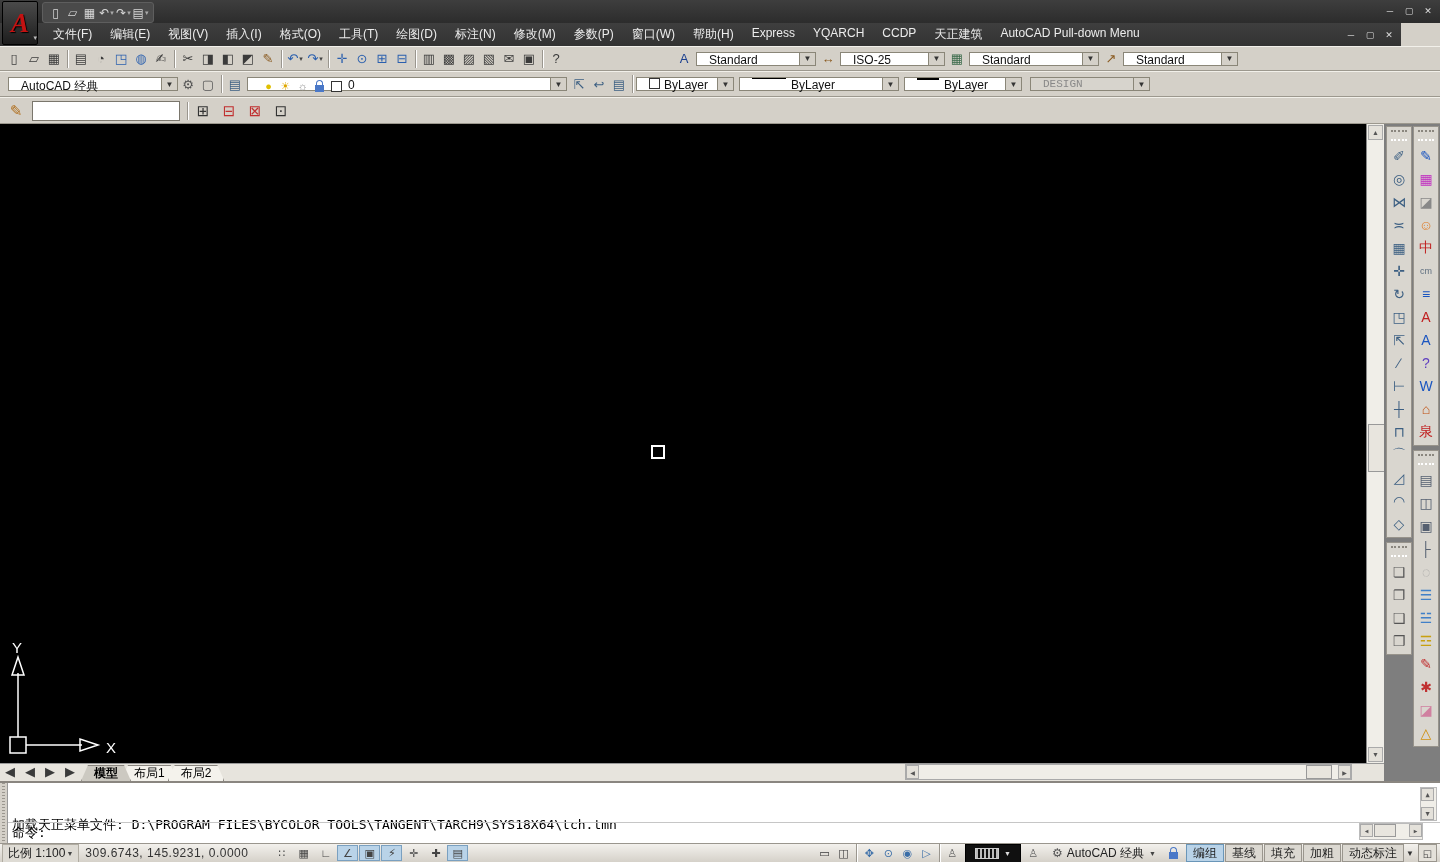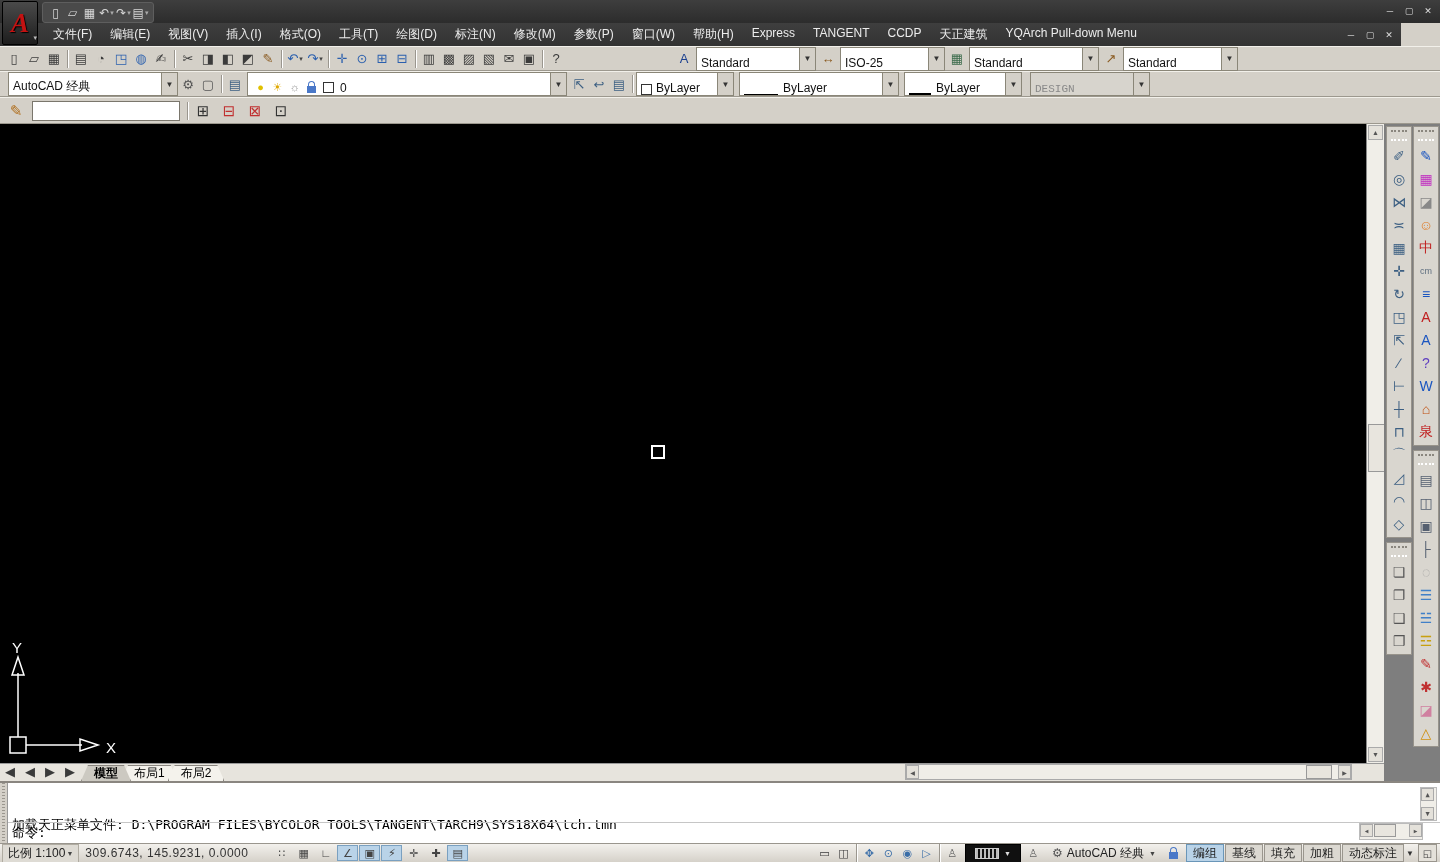"TANGENT" span.menu-item { text: TANGENT -> YQARCH }
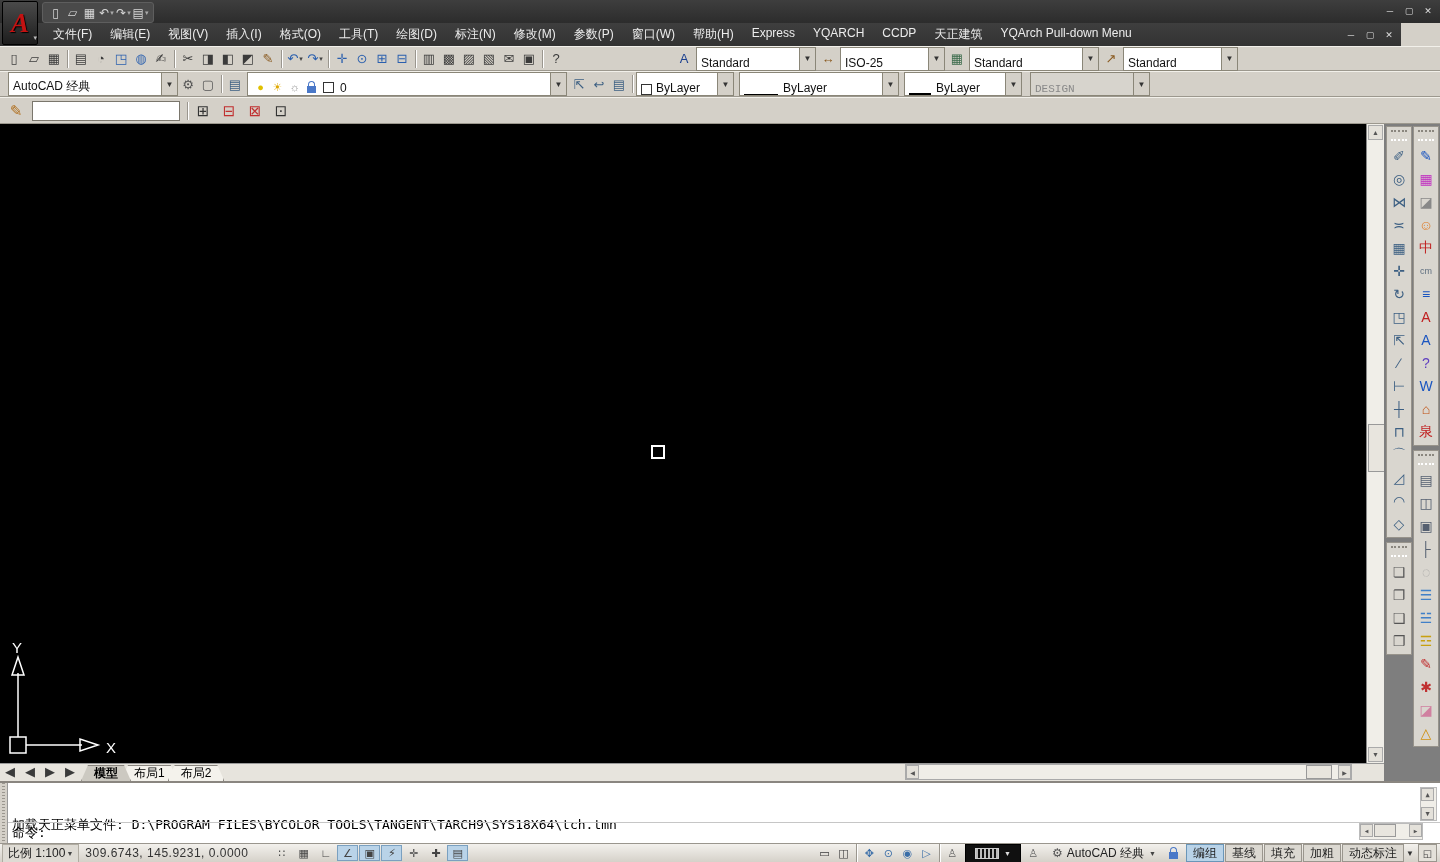"YQArch Pull-down Menu" span.menu-item { text: YQArch -> AutoCAD }
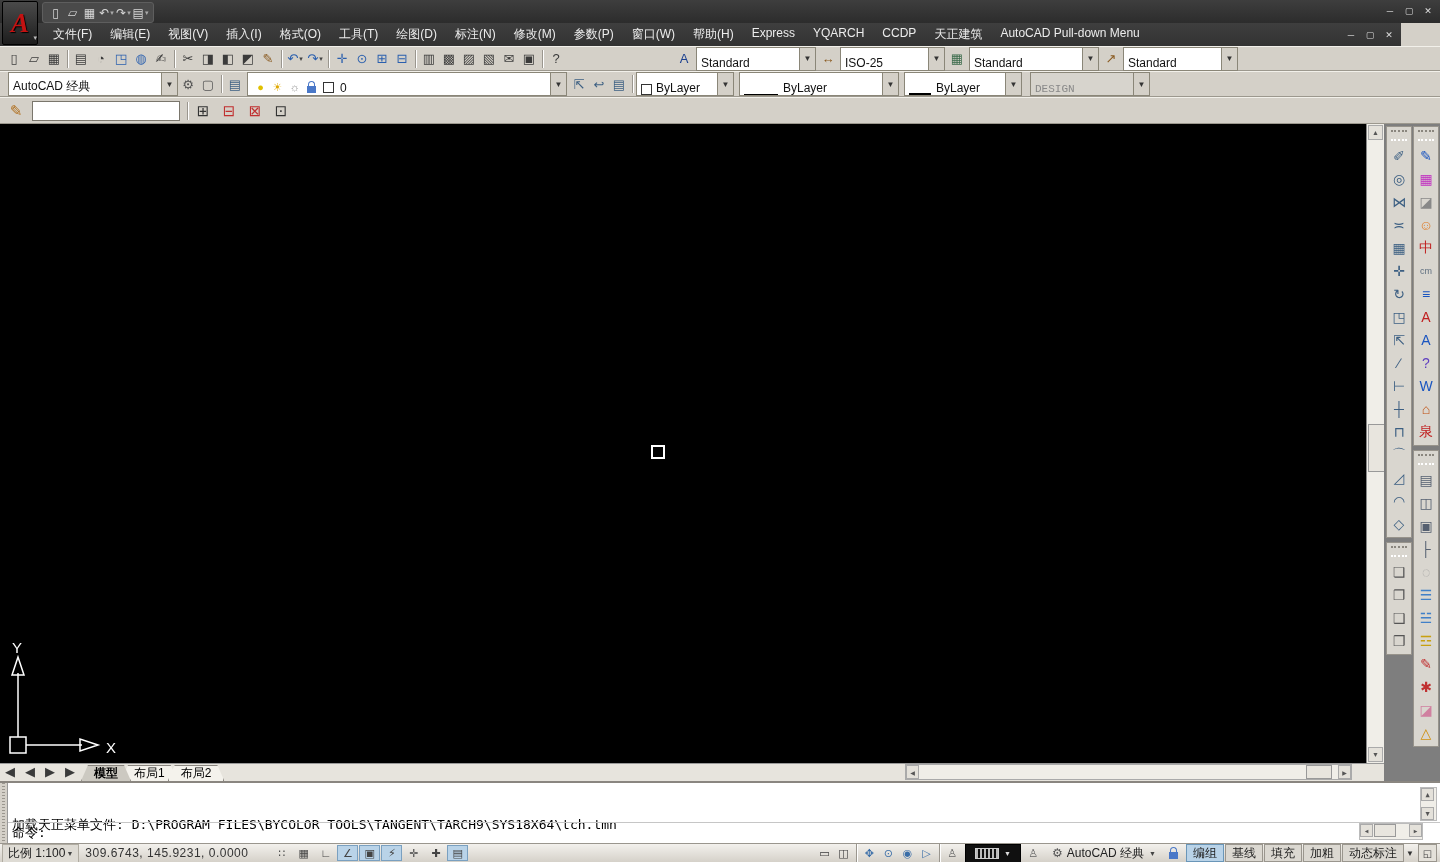"Standard" .combo { align-items: flex-end -> flex-start; height: 24px -> 14px; padding-left: 4px -> 12px }
